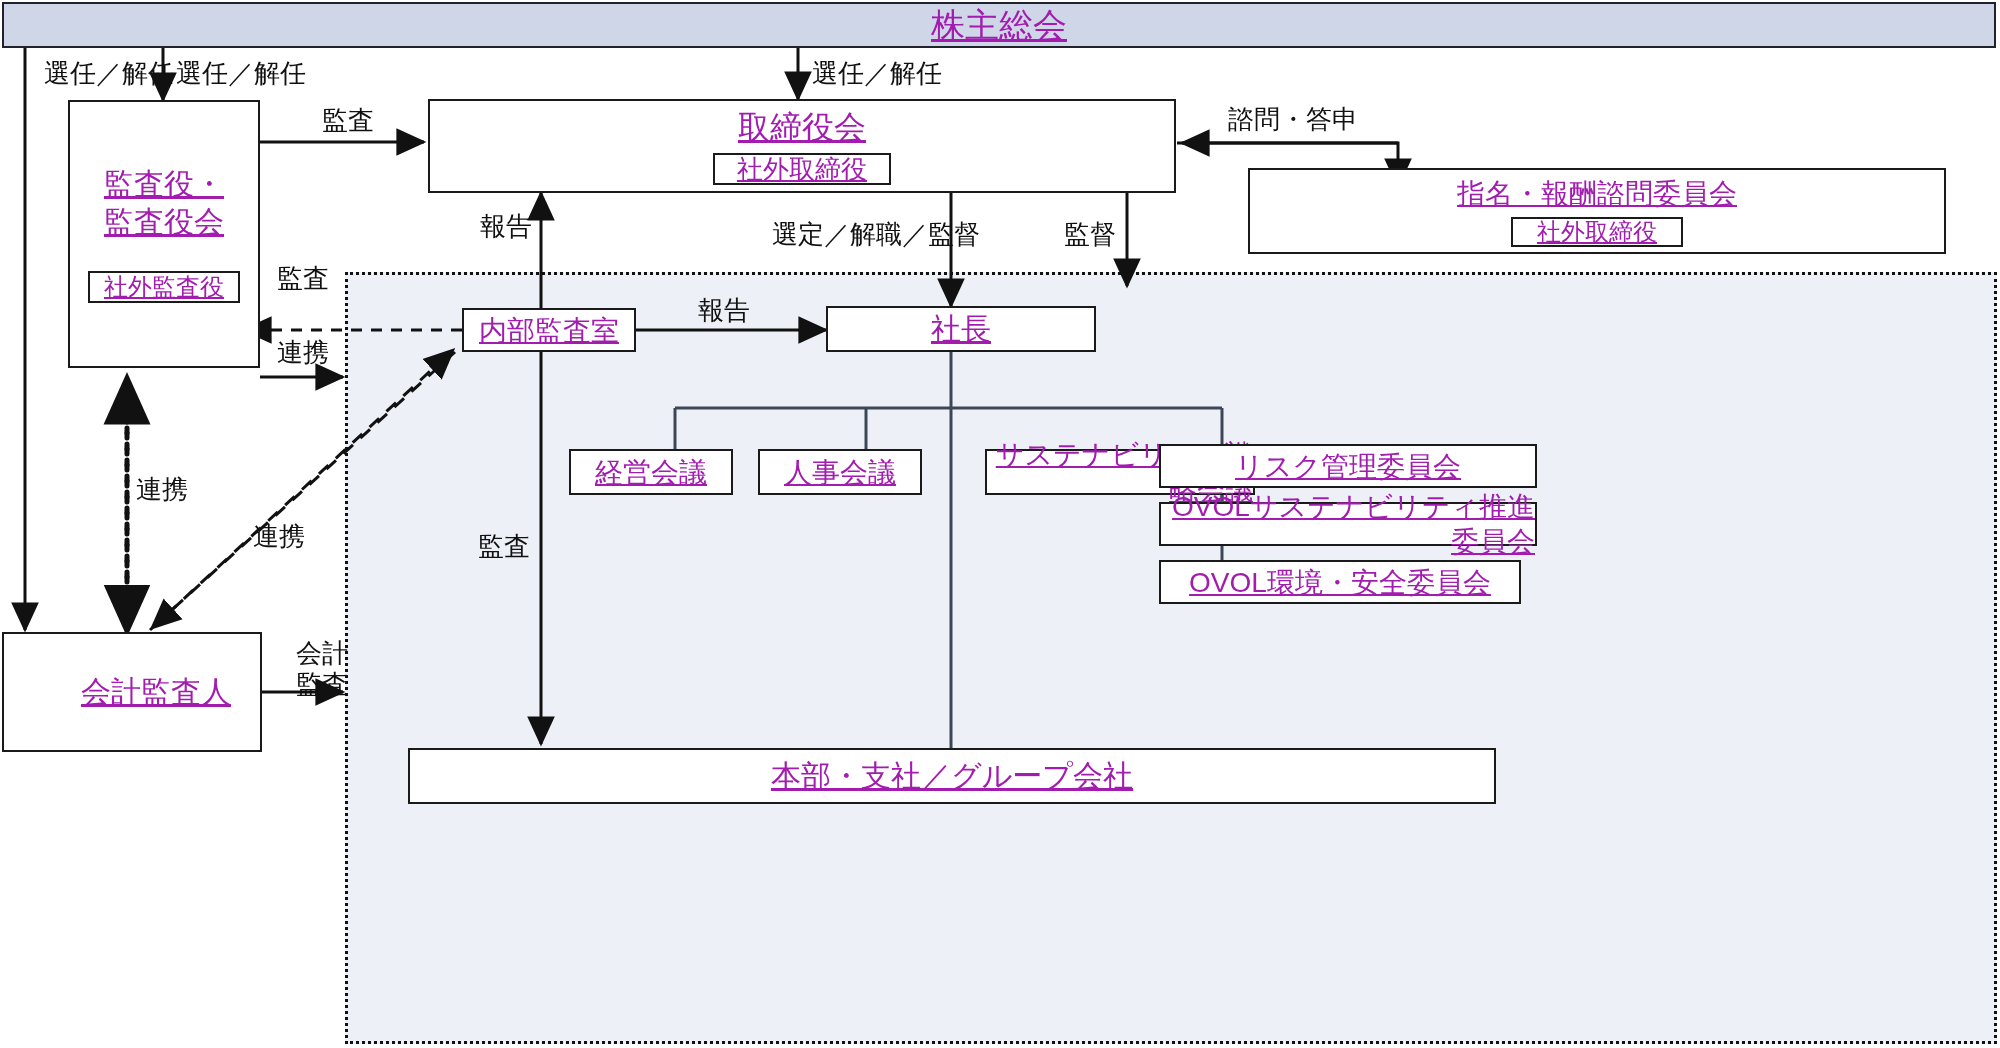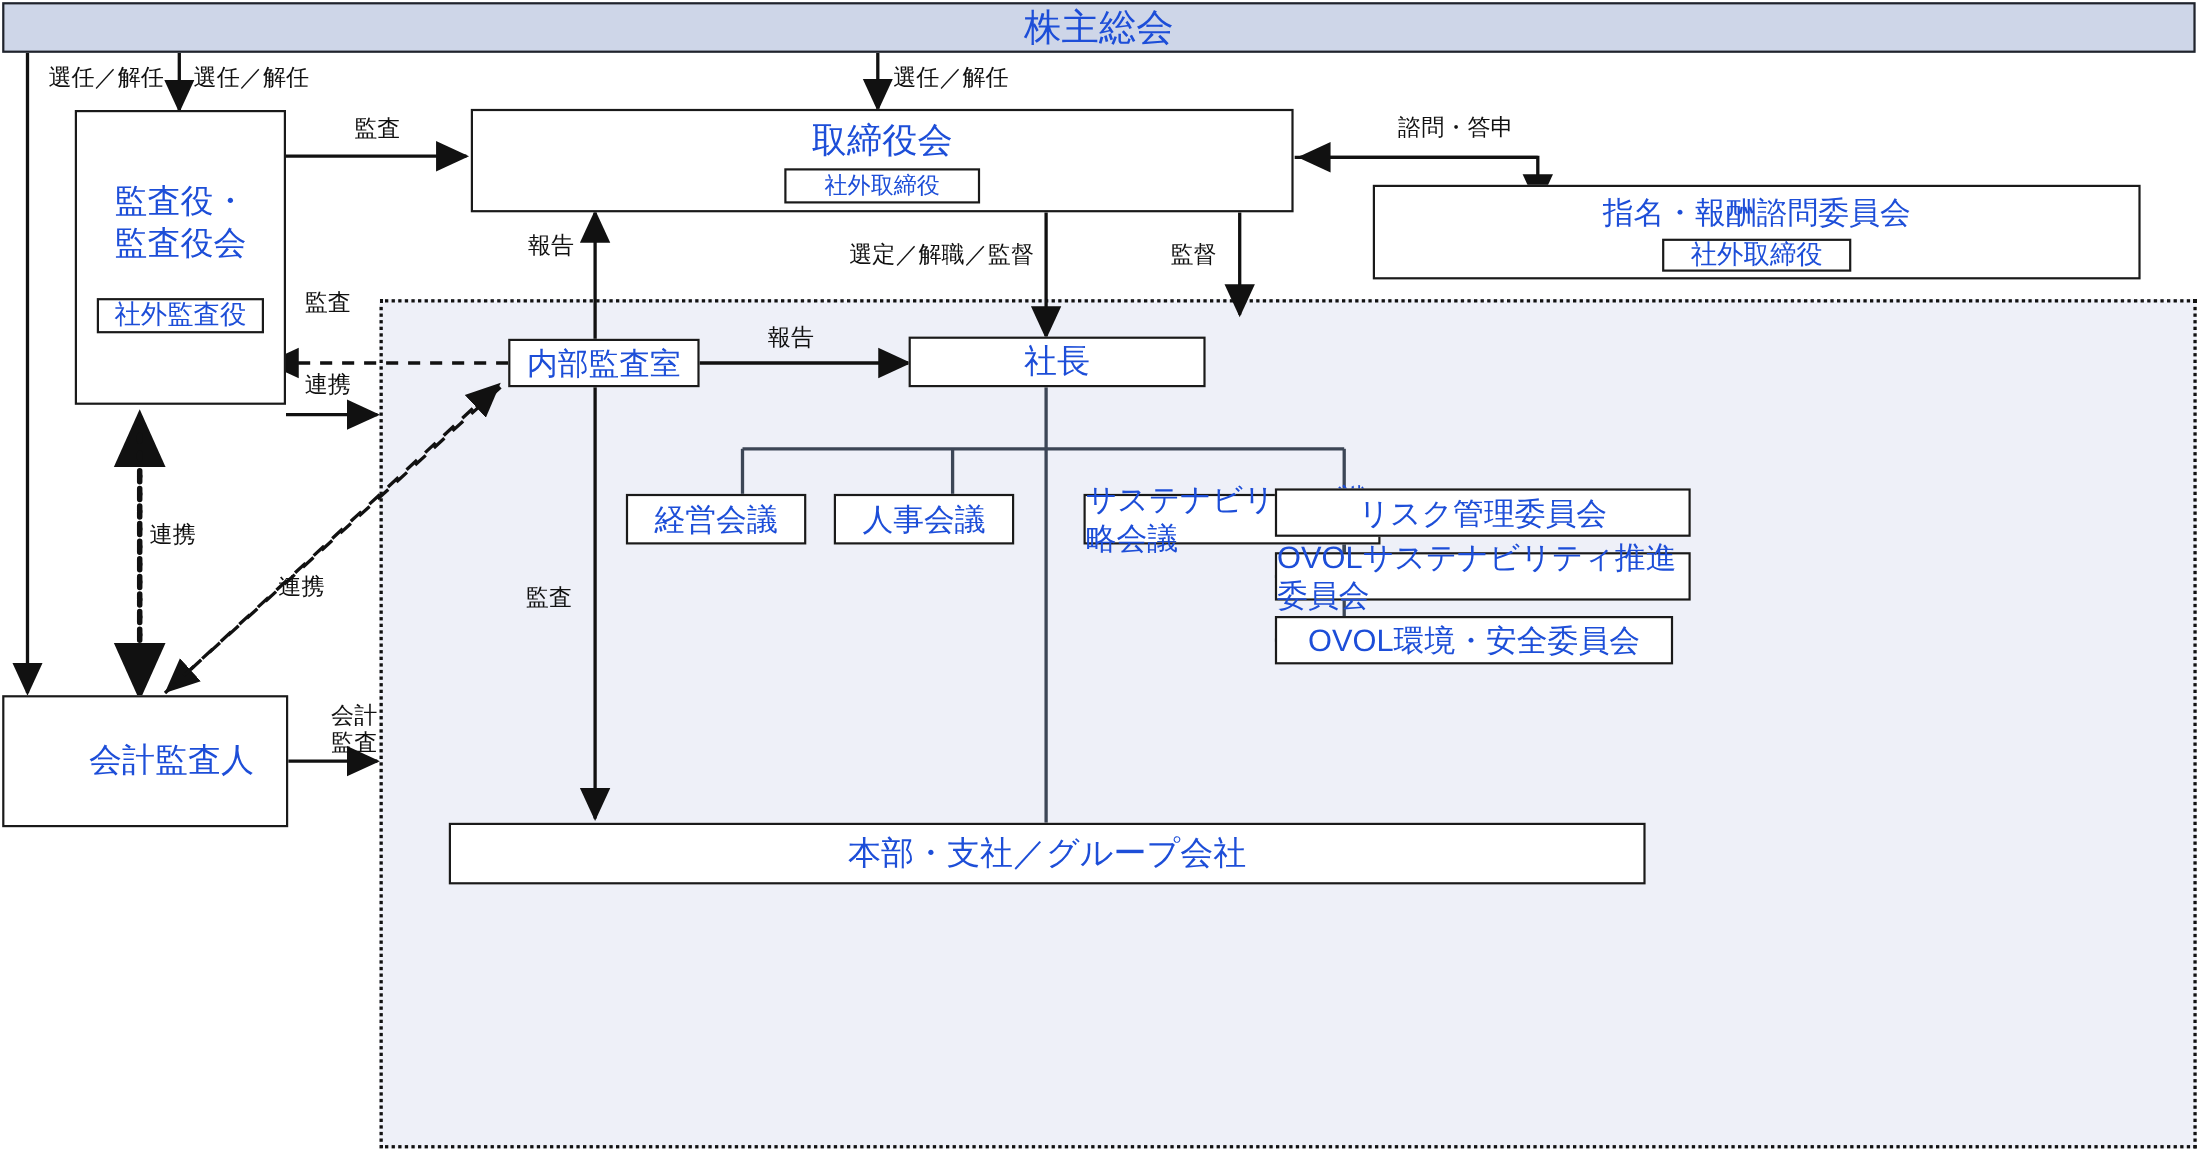"株主総会" .node { color: #1d4ed8 -> #a21caf; text-align: left -> right; text-decoration: none -> underline }
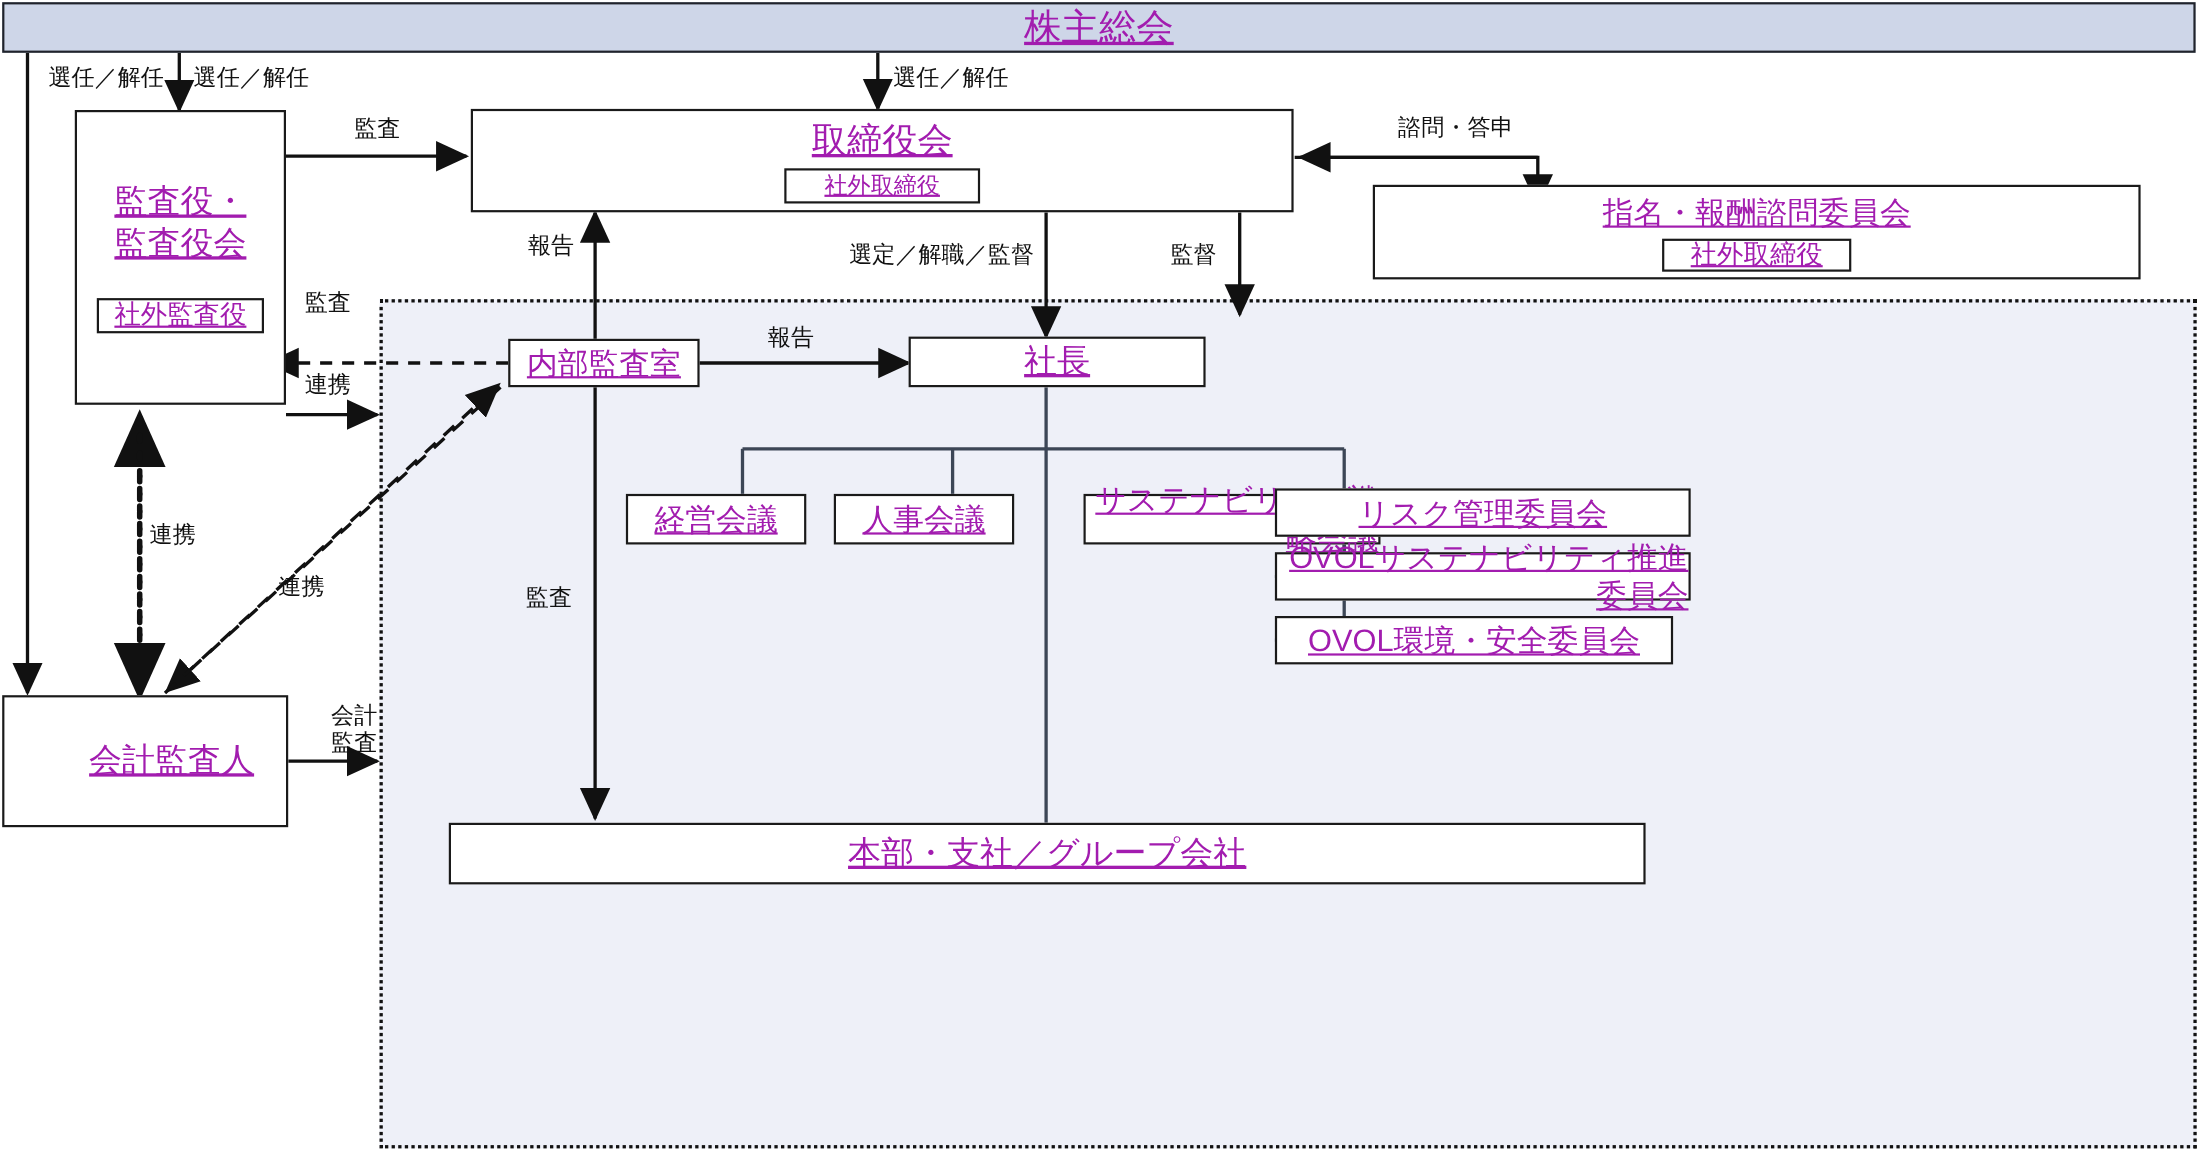"選任／解任" .f26 { font-size: 21px -> 26px }
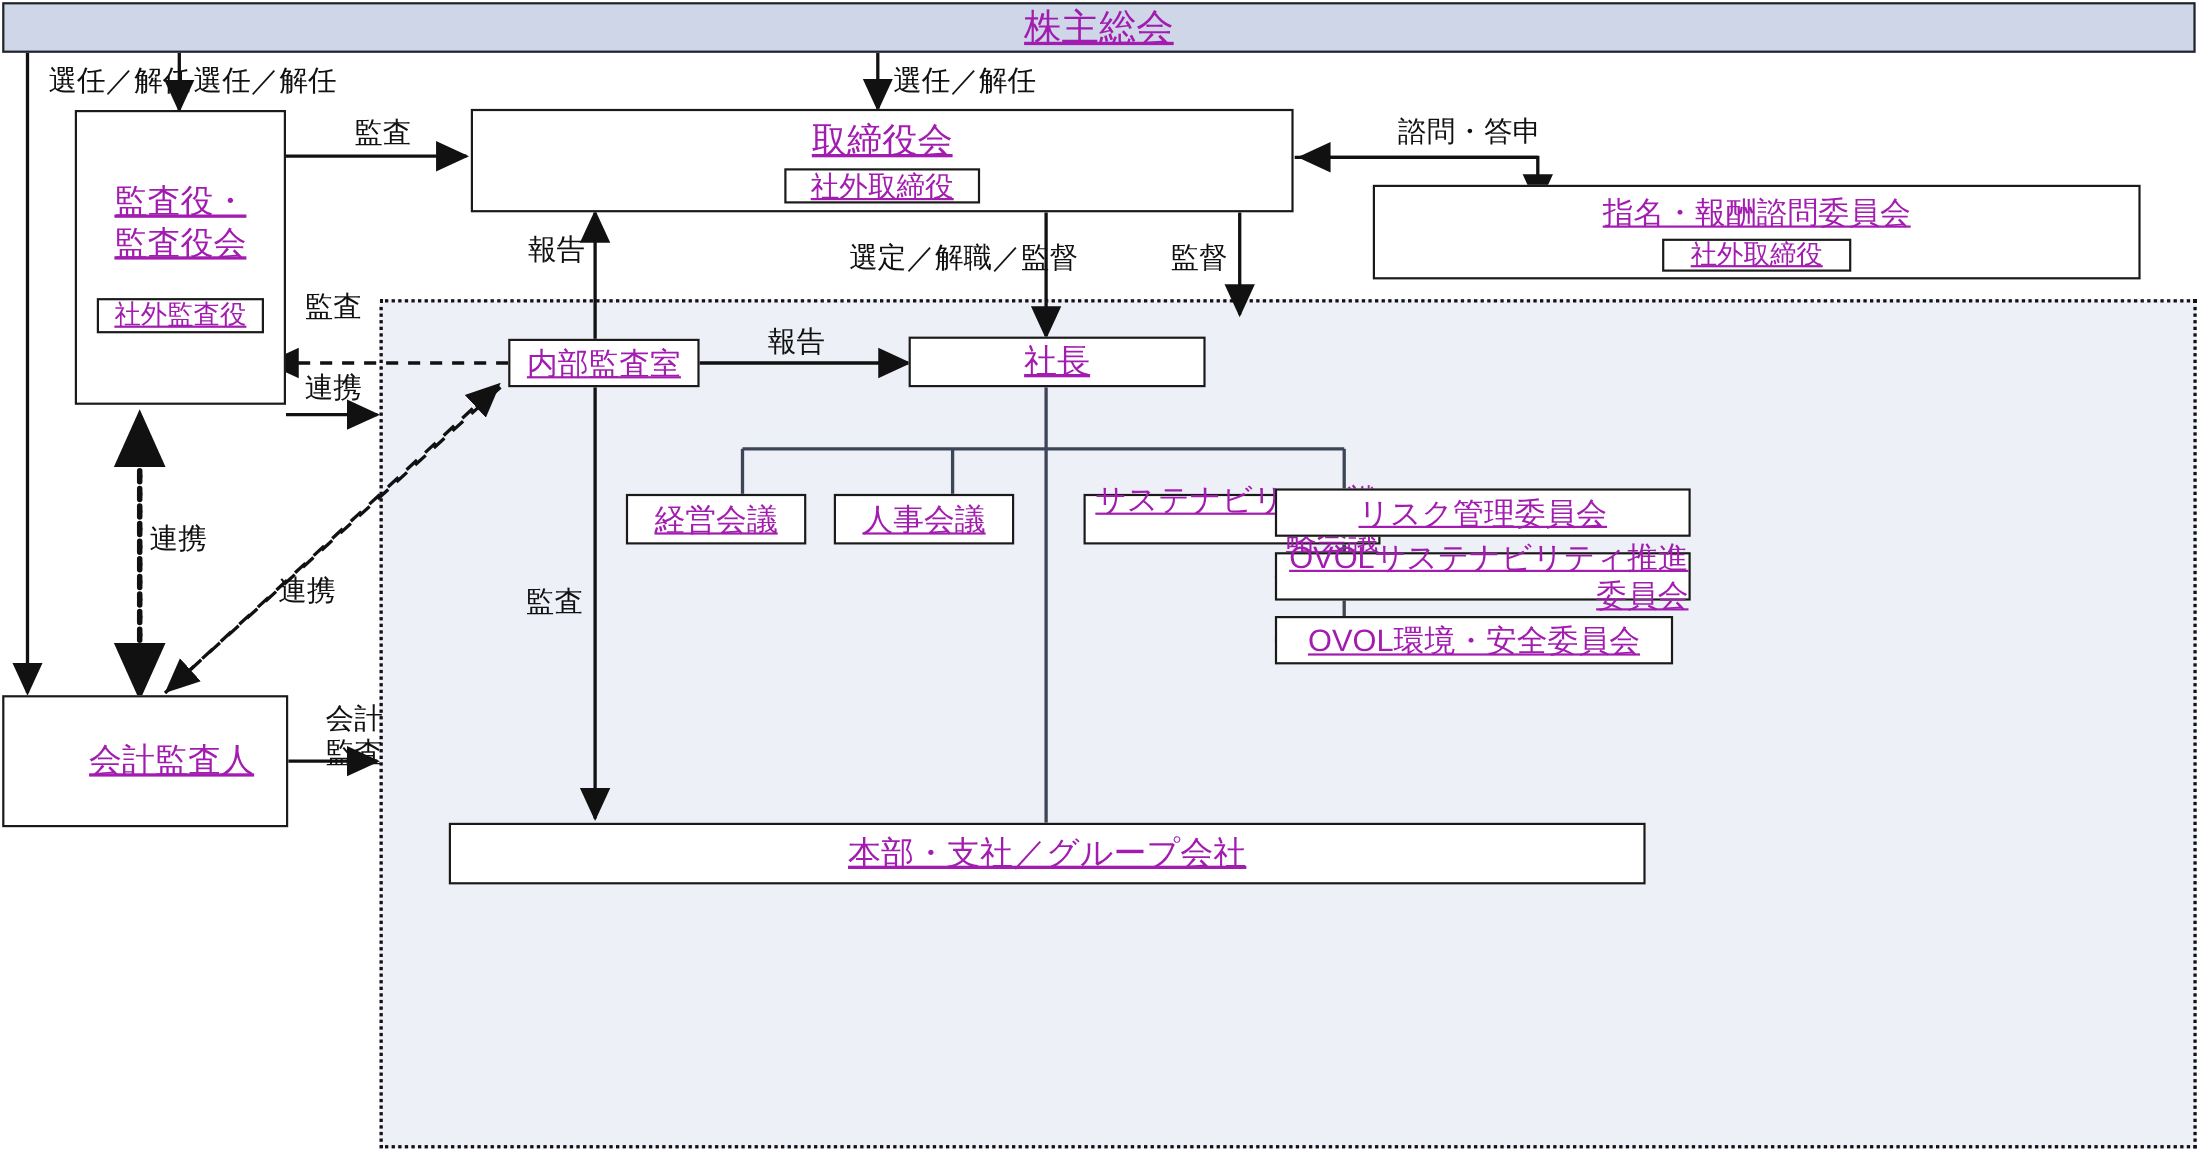"諮問・答申" div.edgelabel { margin-left: 43px -> none }
